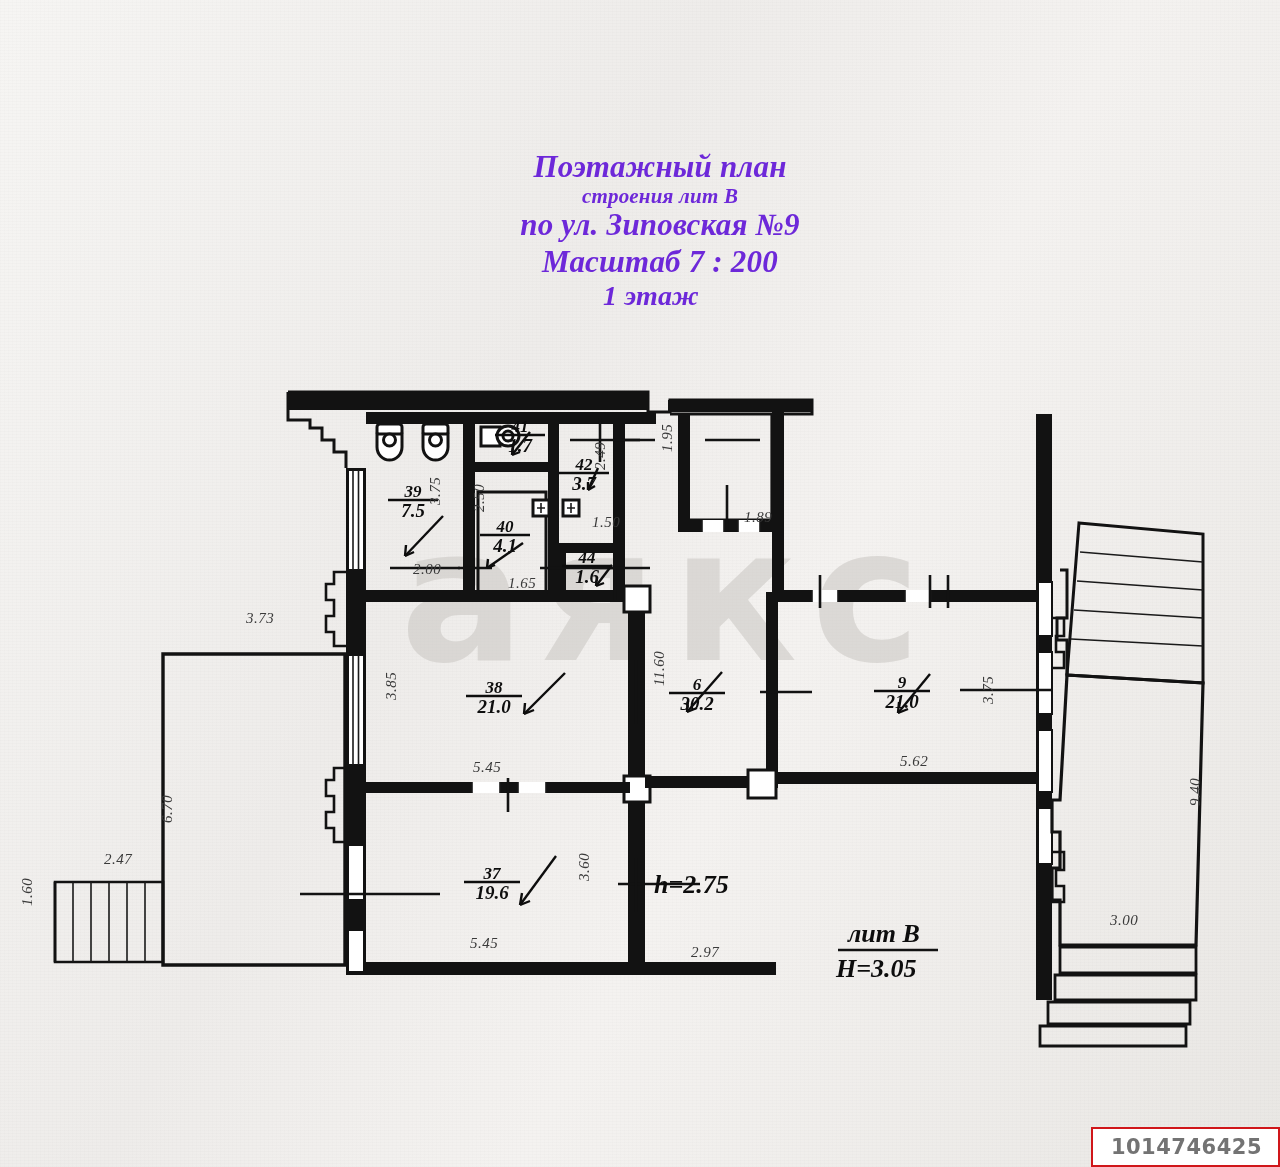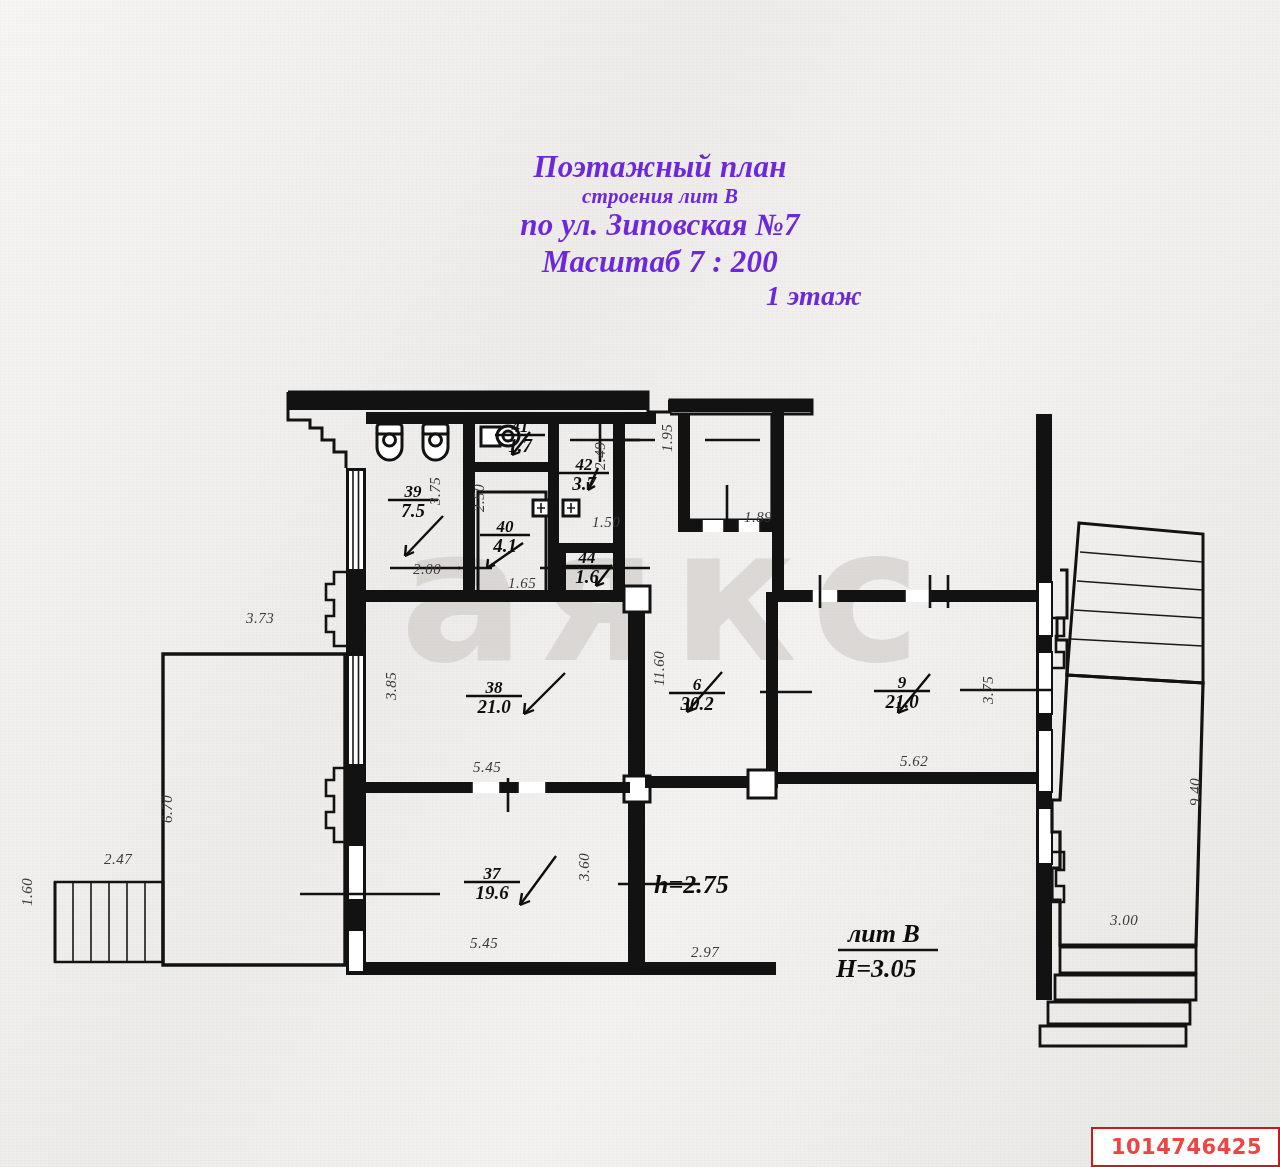"по ул. Зиповская №7" div.l3 { text: 7 -> 9 }
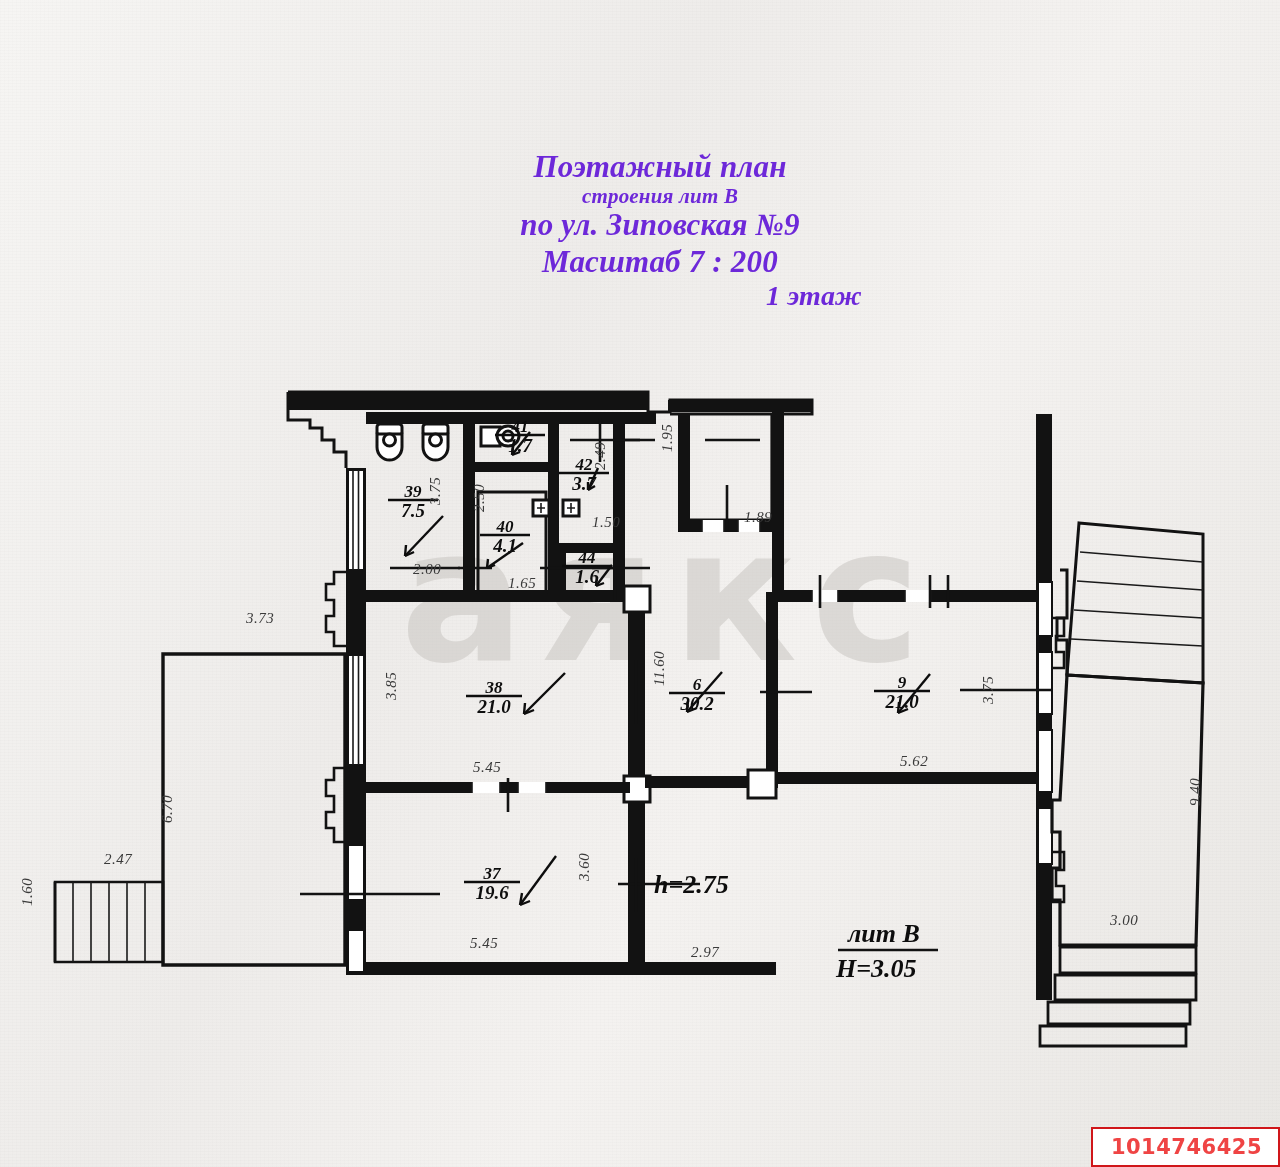"1 этаж" #title-block .l5 { text-align: right -> none }
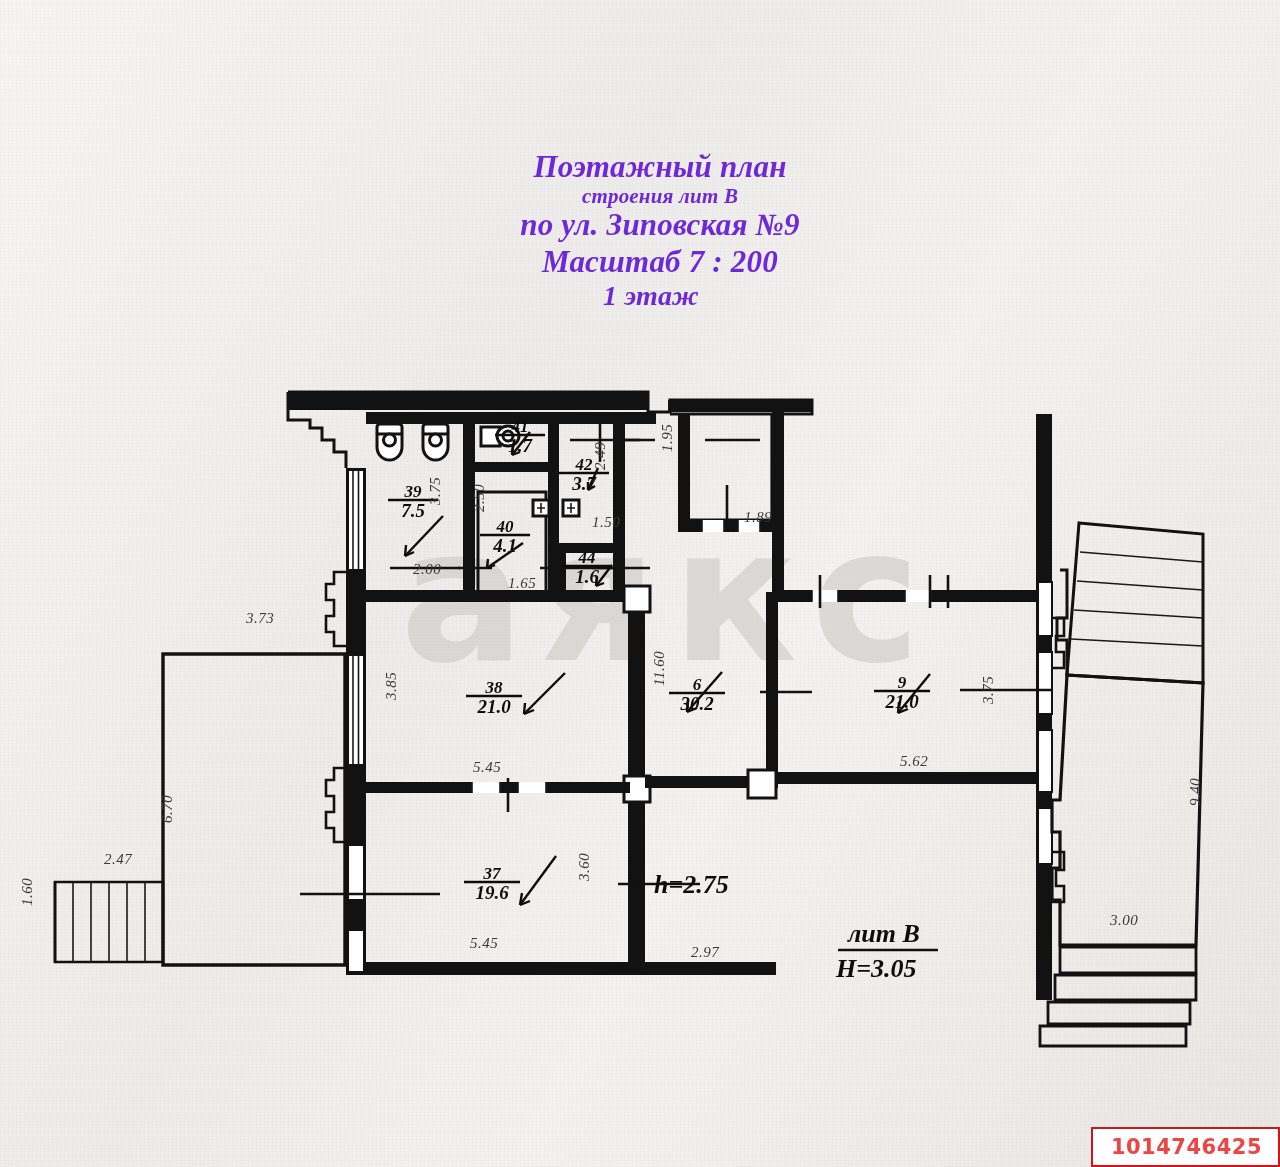"1014746425" #idbadge { color: #ef4444 -> #737373 }
